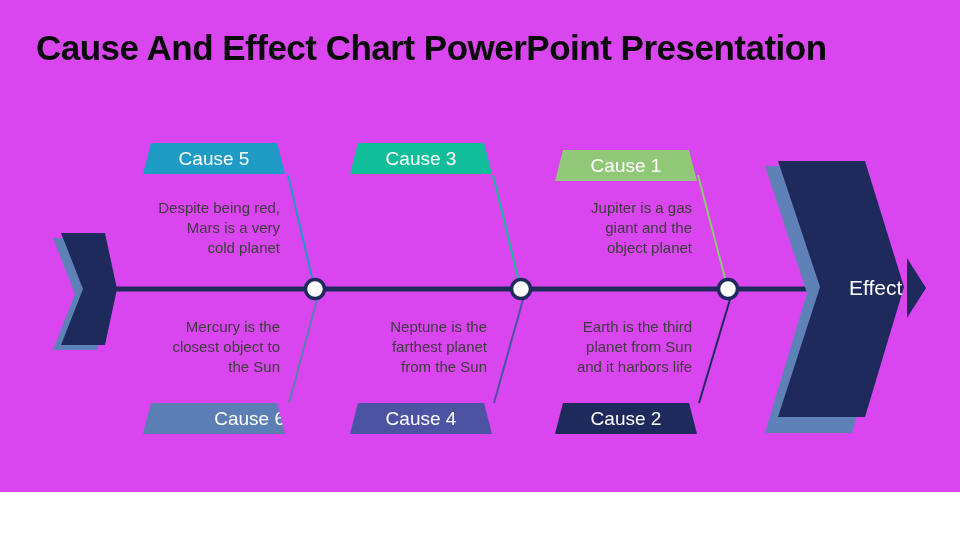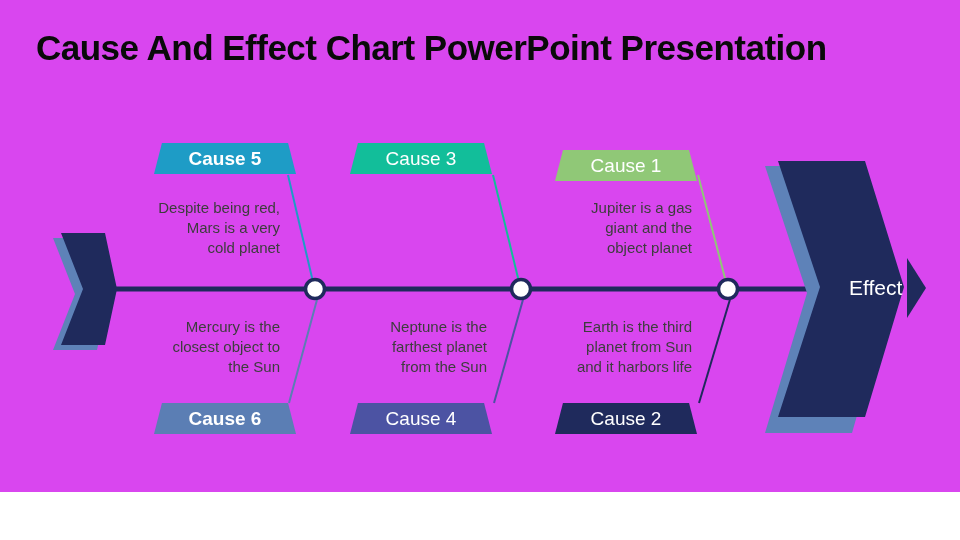"Cause 5" .col1b { font-weight: bold -> none; left: 154px -> 143px }
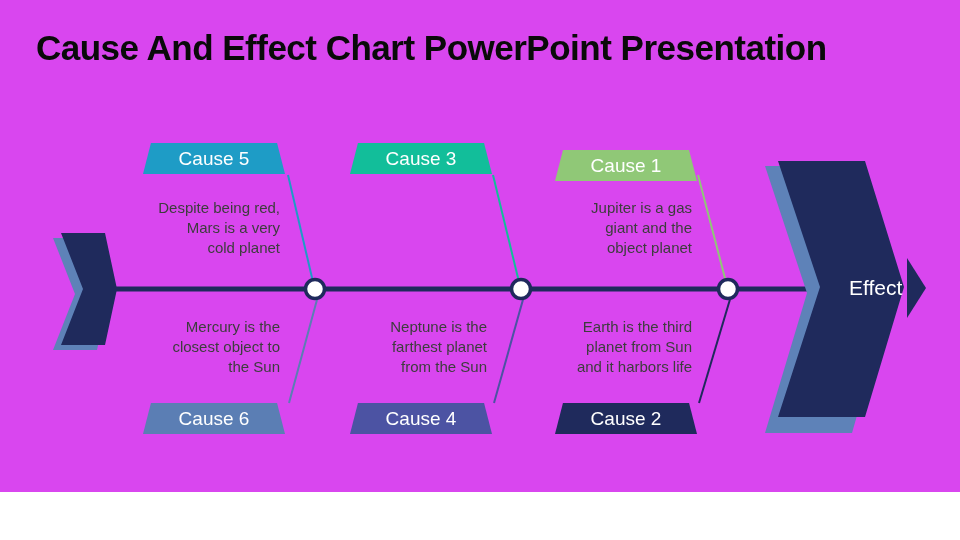"Cause 6" div.banner { text-align: none -> right }
